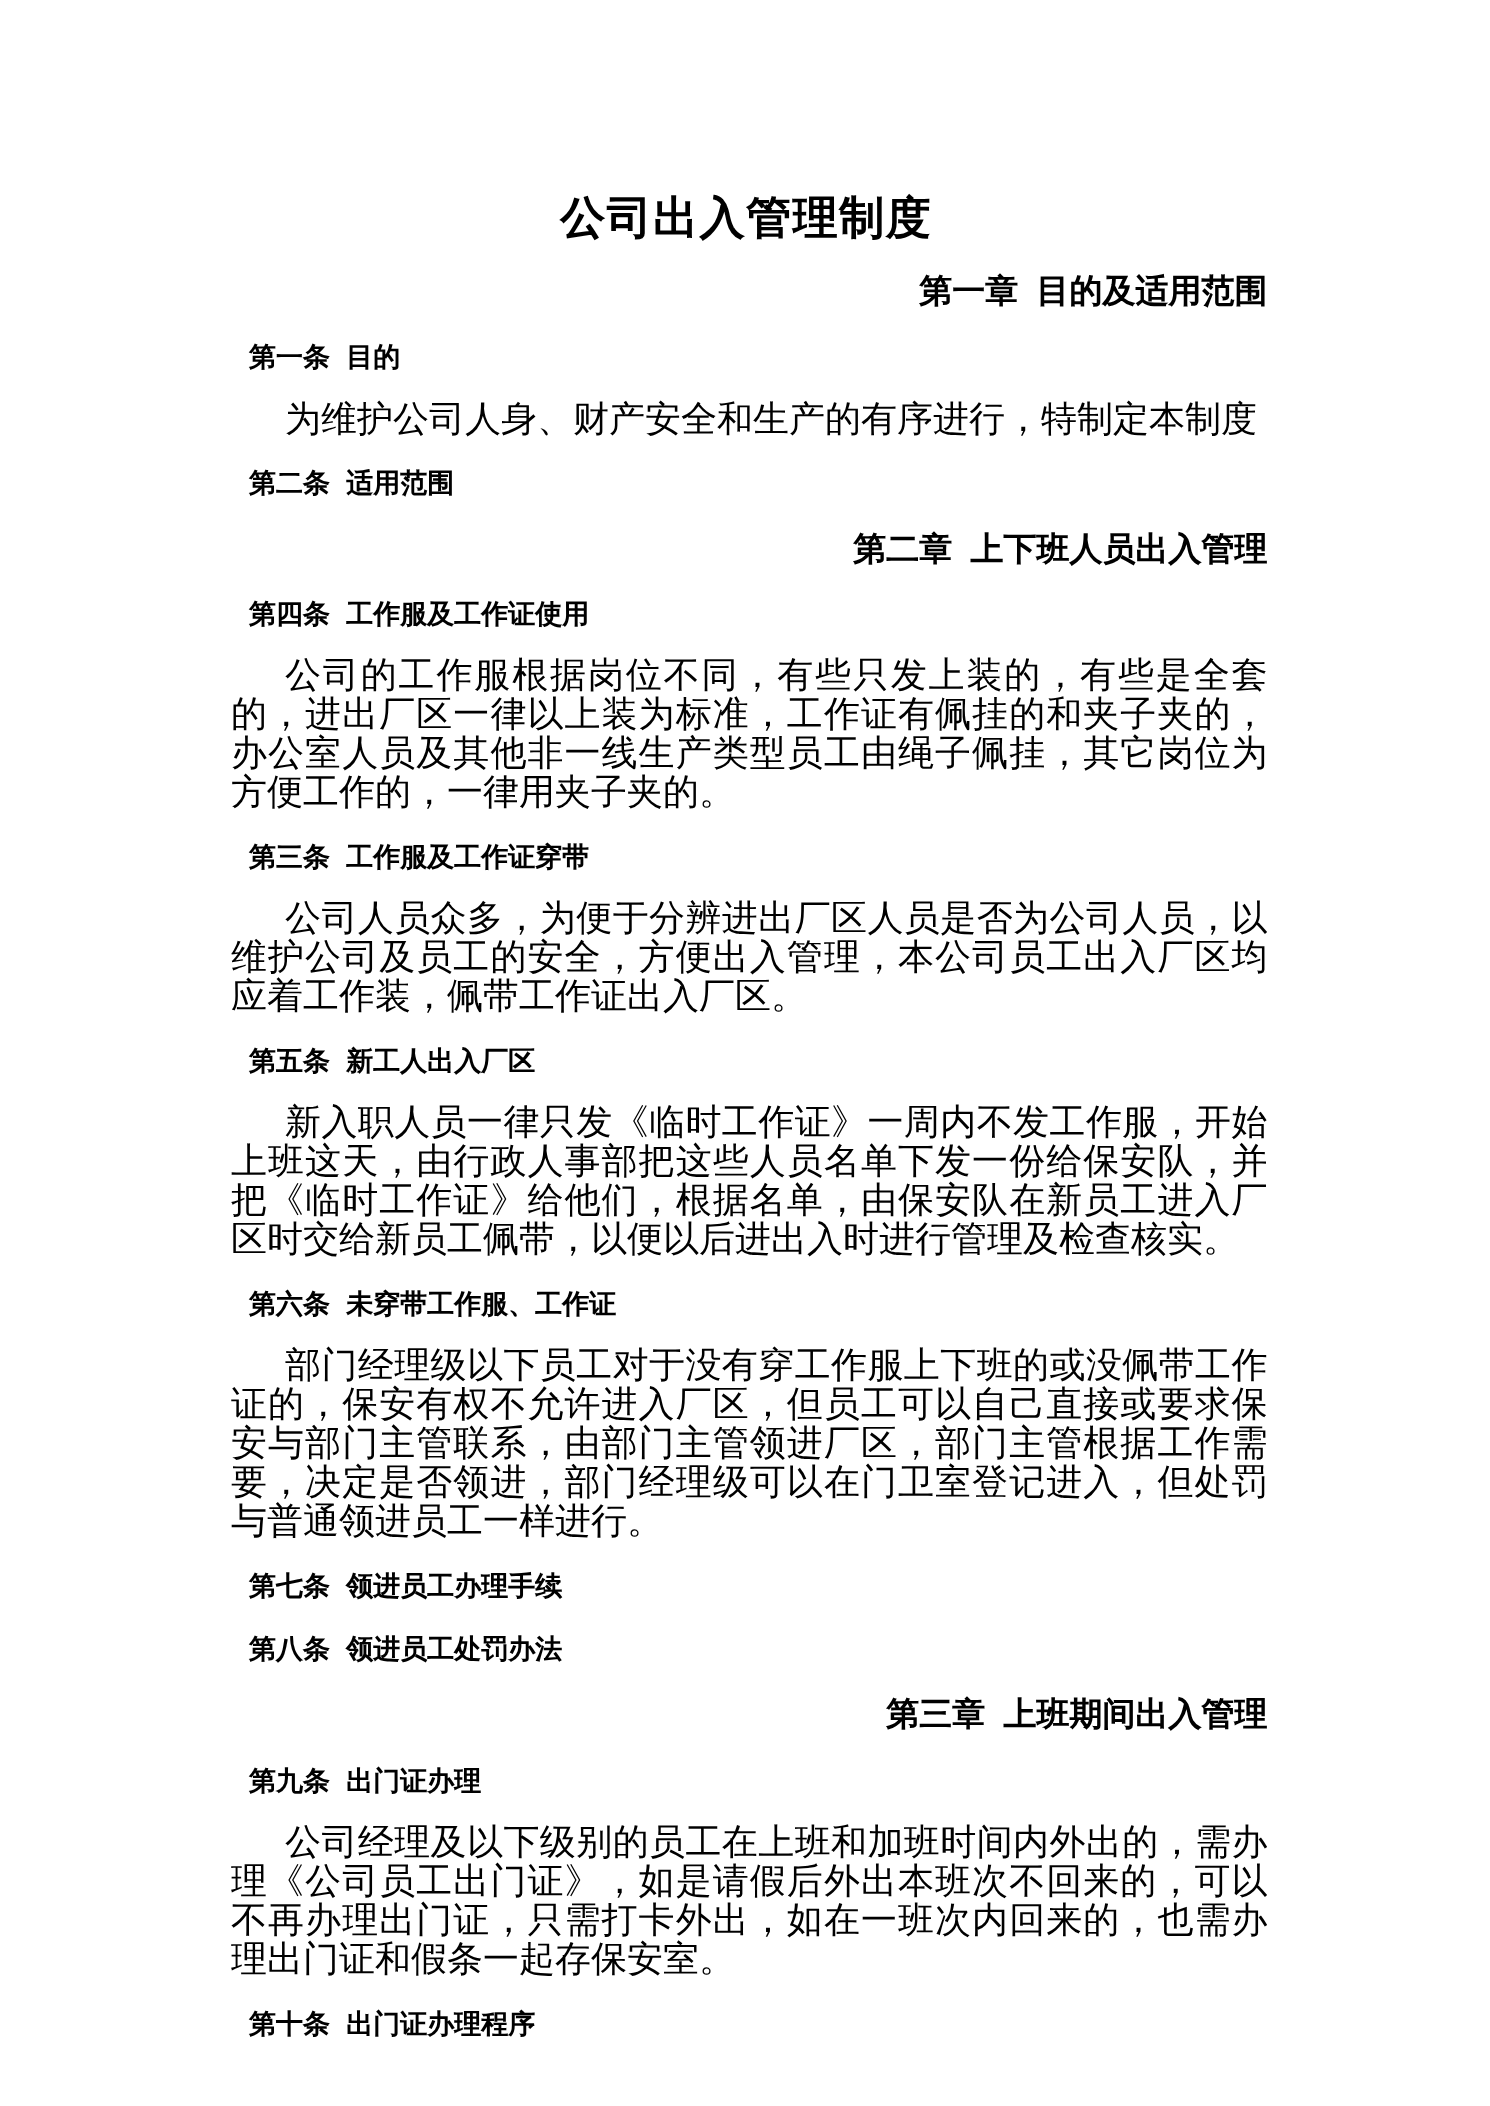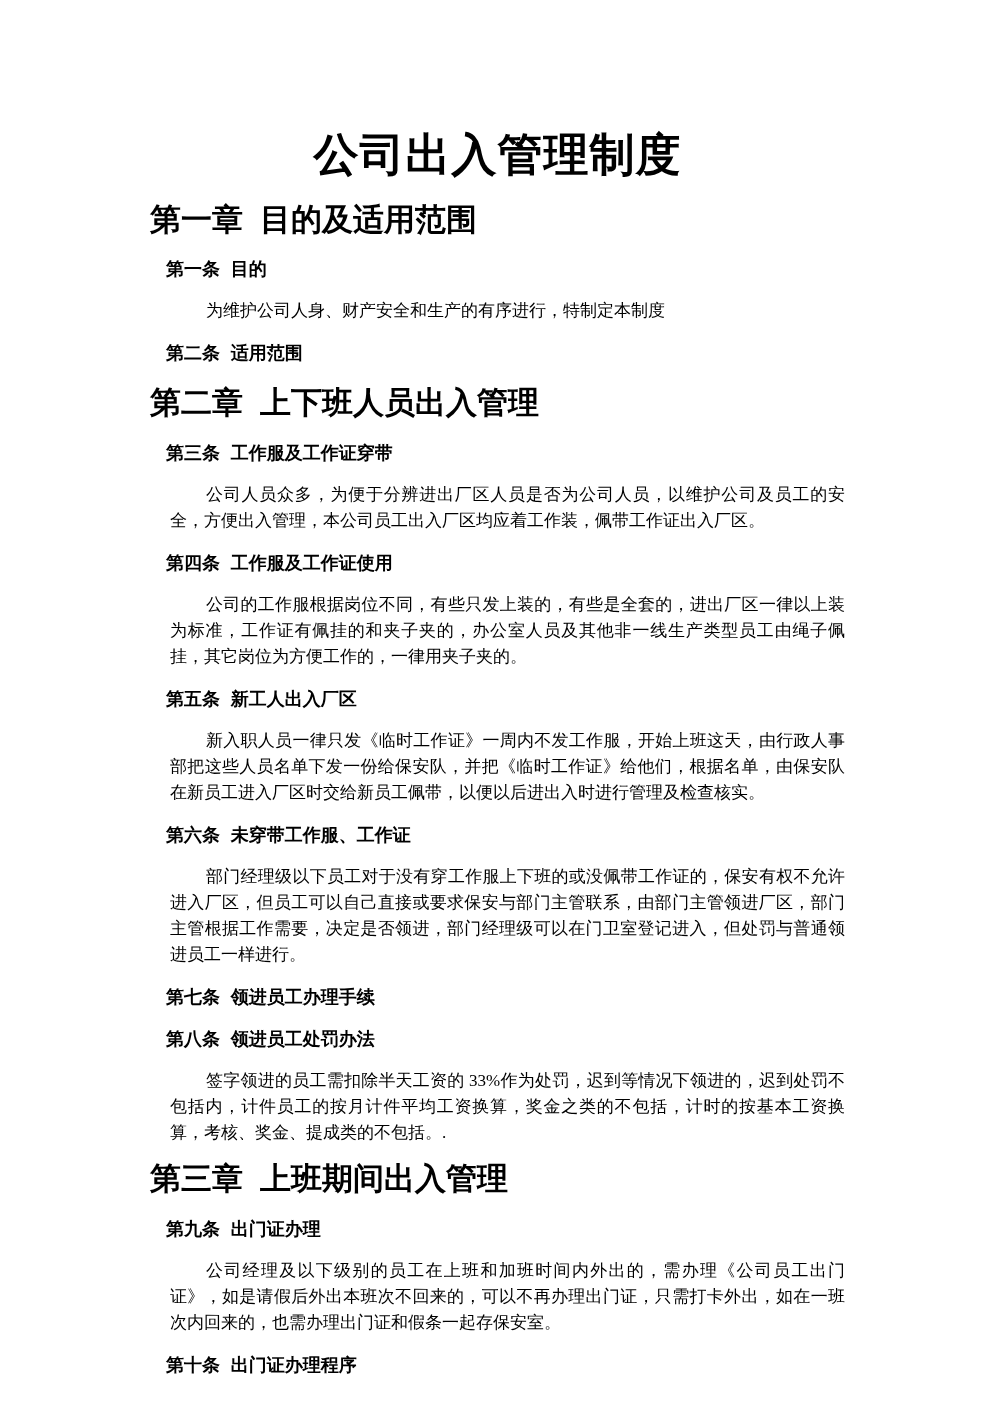"公司出入管理制度" .doc-title { font-size: 45px -> 30px }
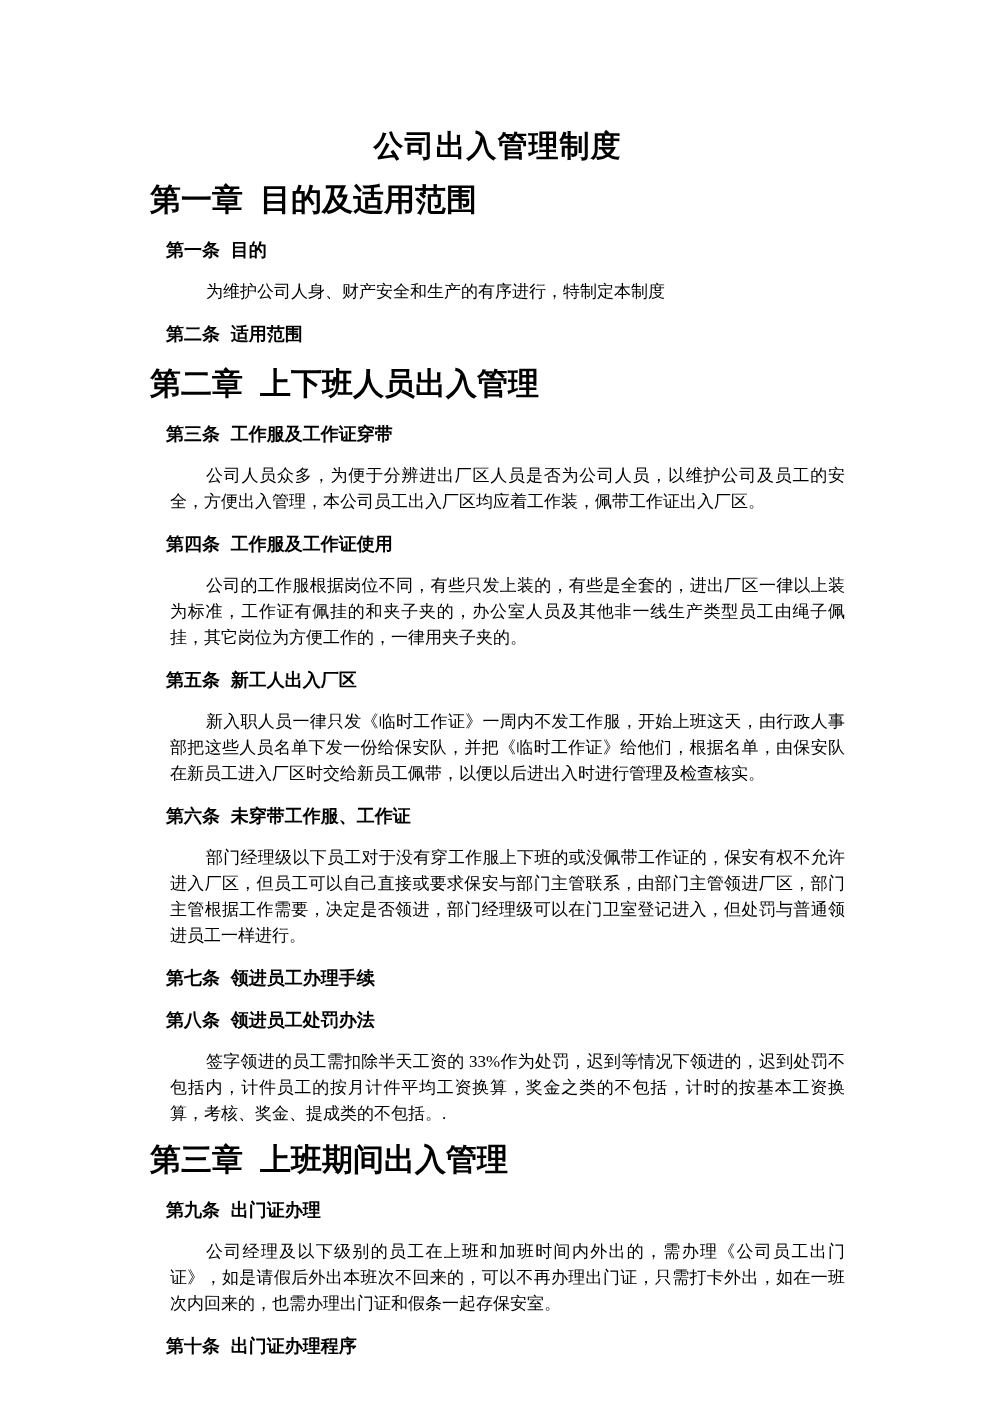"第一章 目的及适用范围" .chapter-heading { font-size: 31px -> 22px; text-align: left -> right }
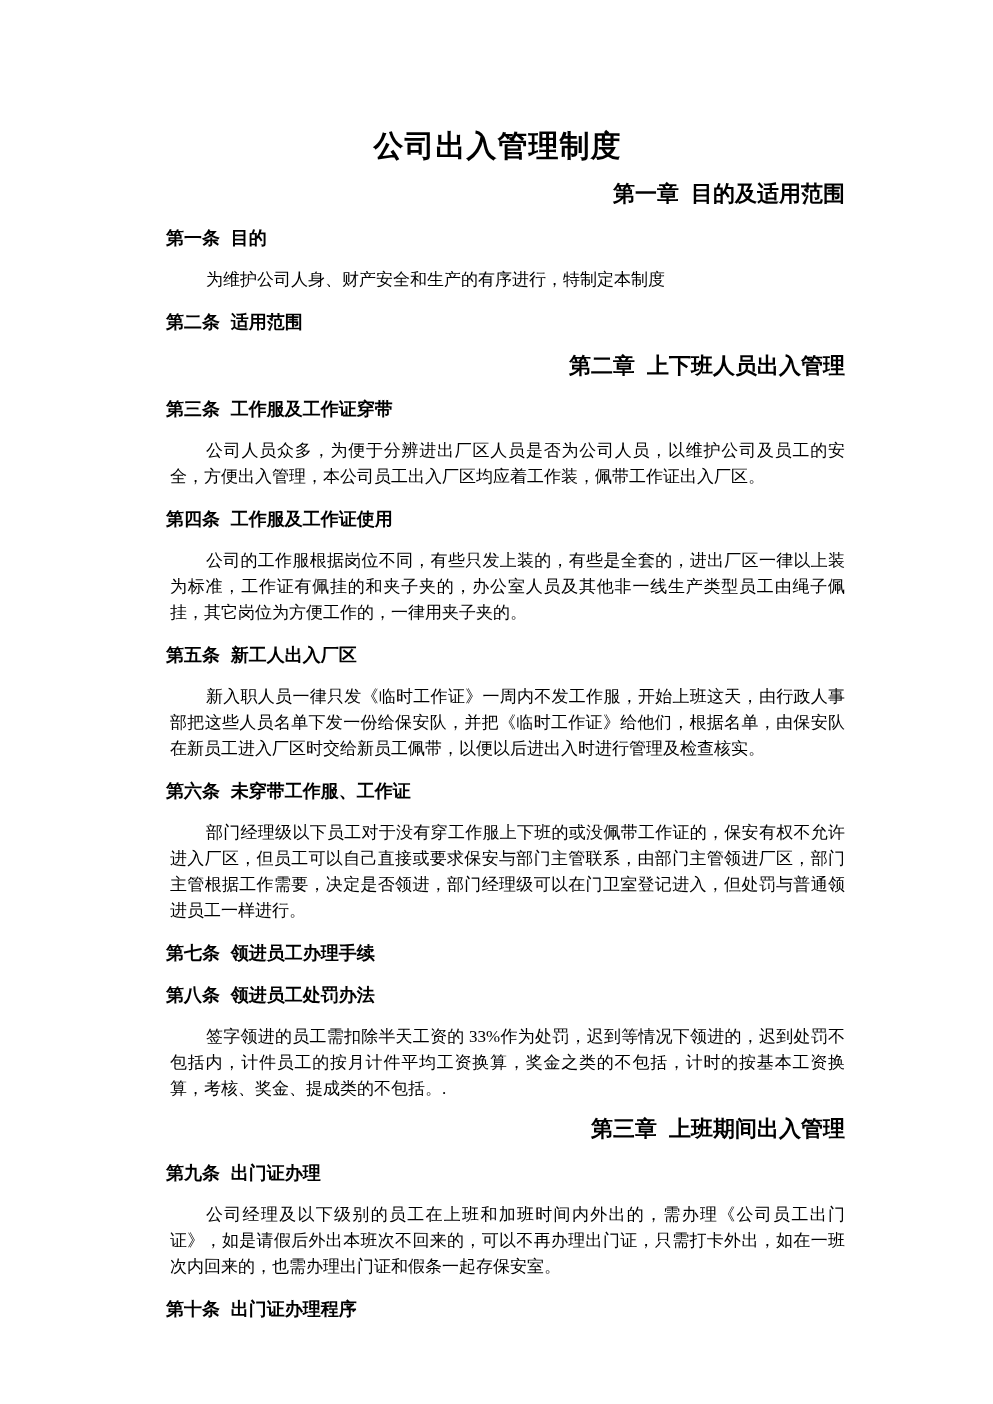"为维护公司人身、财产安全和生产的有序进行，特制定本制度" .art-body { font-size: 17px -> 24px; margin: 0 0 0 20px -> 0 0 0 4px }
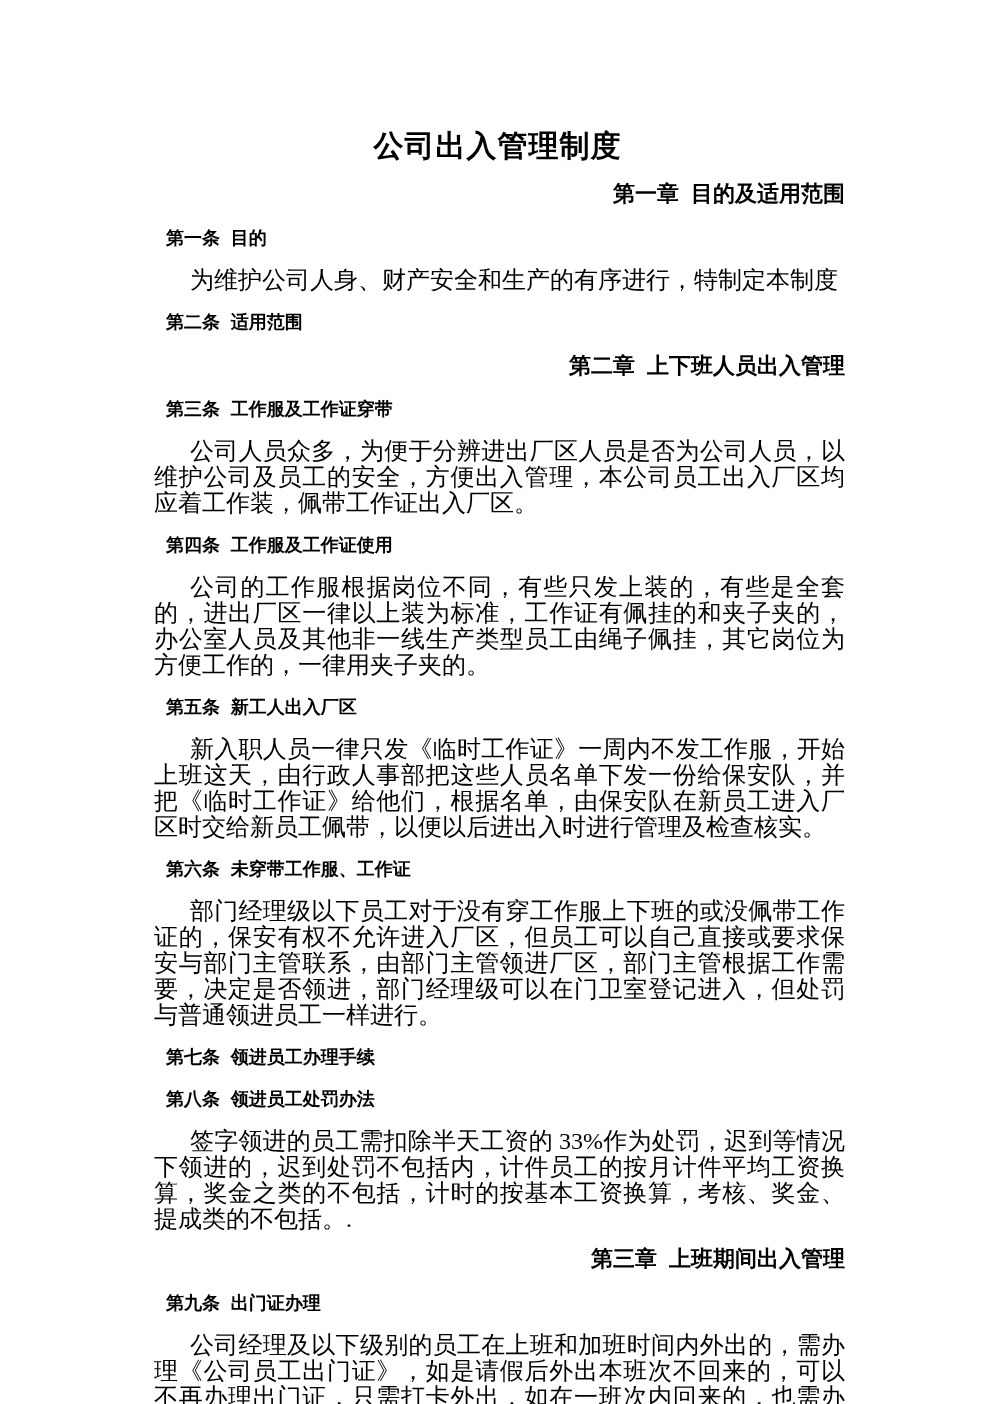"第三条 工作服及工作证穿带" div.article { order: before "第四条 工作服及工作证使用" -> after "第四条 工作服及工作证使用" }
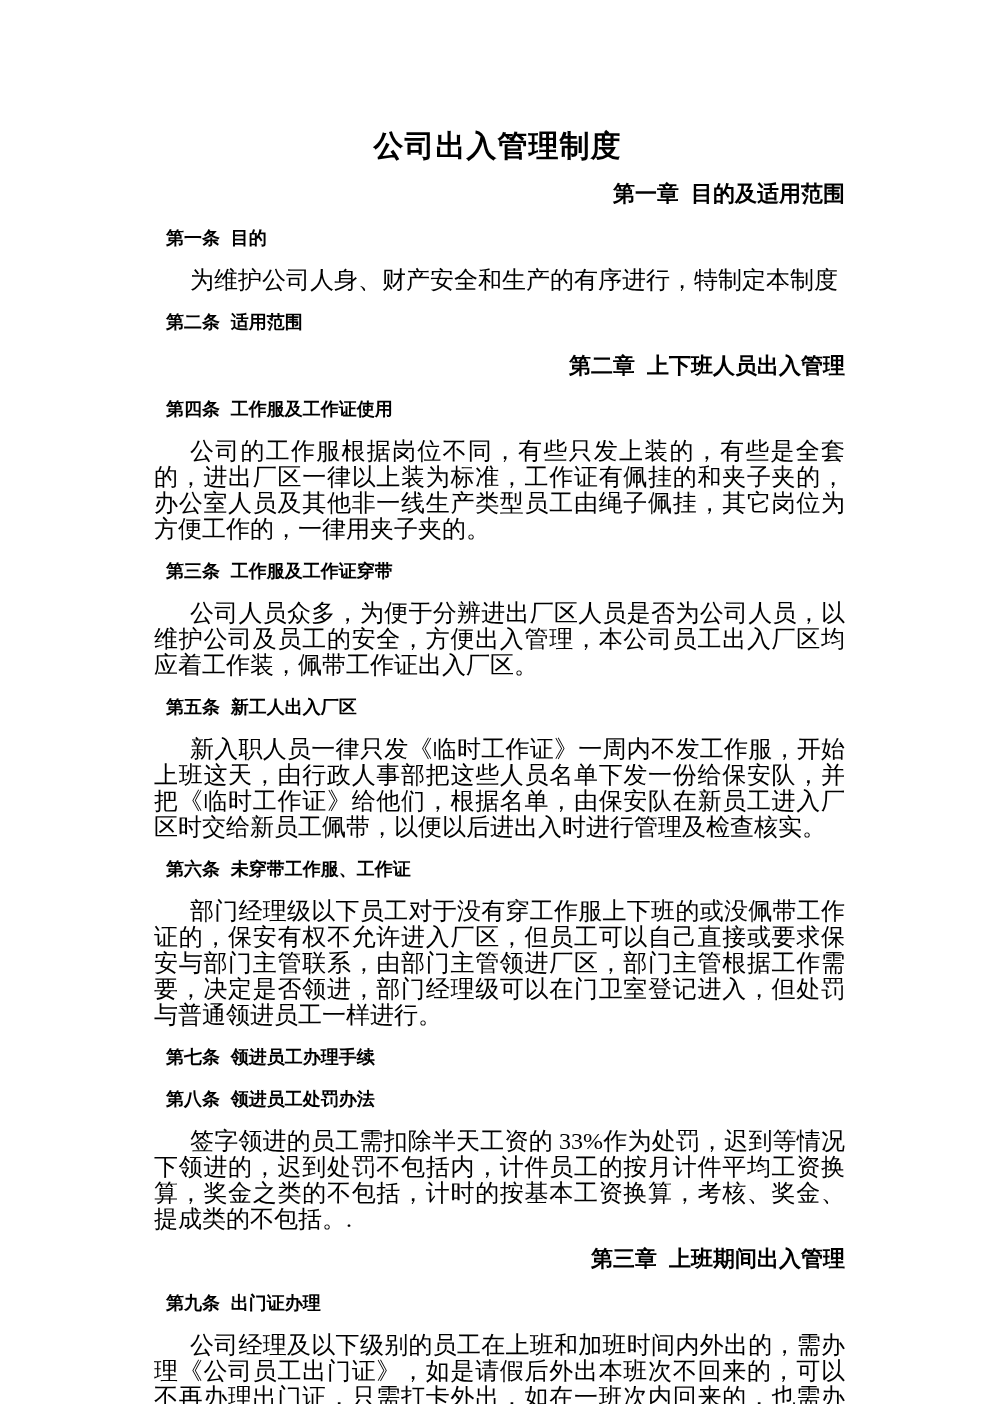"签字领进的员工需扣除半天工资的" p.art-body { html: <p>签字领进的员工需扣除半天工资的 33%作为处罚，迟到等情况下领进的，迟到处罚不包括内，计件员工的按月计件平均工资换算，奖金之类的不包括，计时的按基本工资换算，考核、奖金、提成类的不包括。.</p> -> none }
